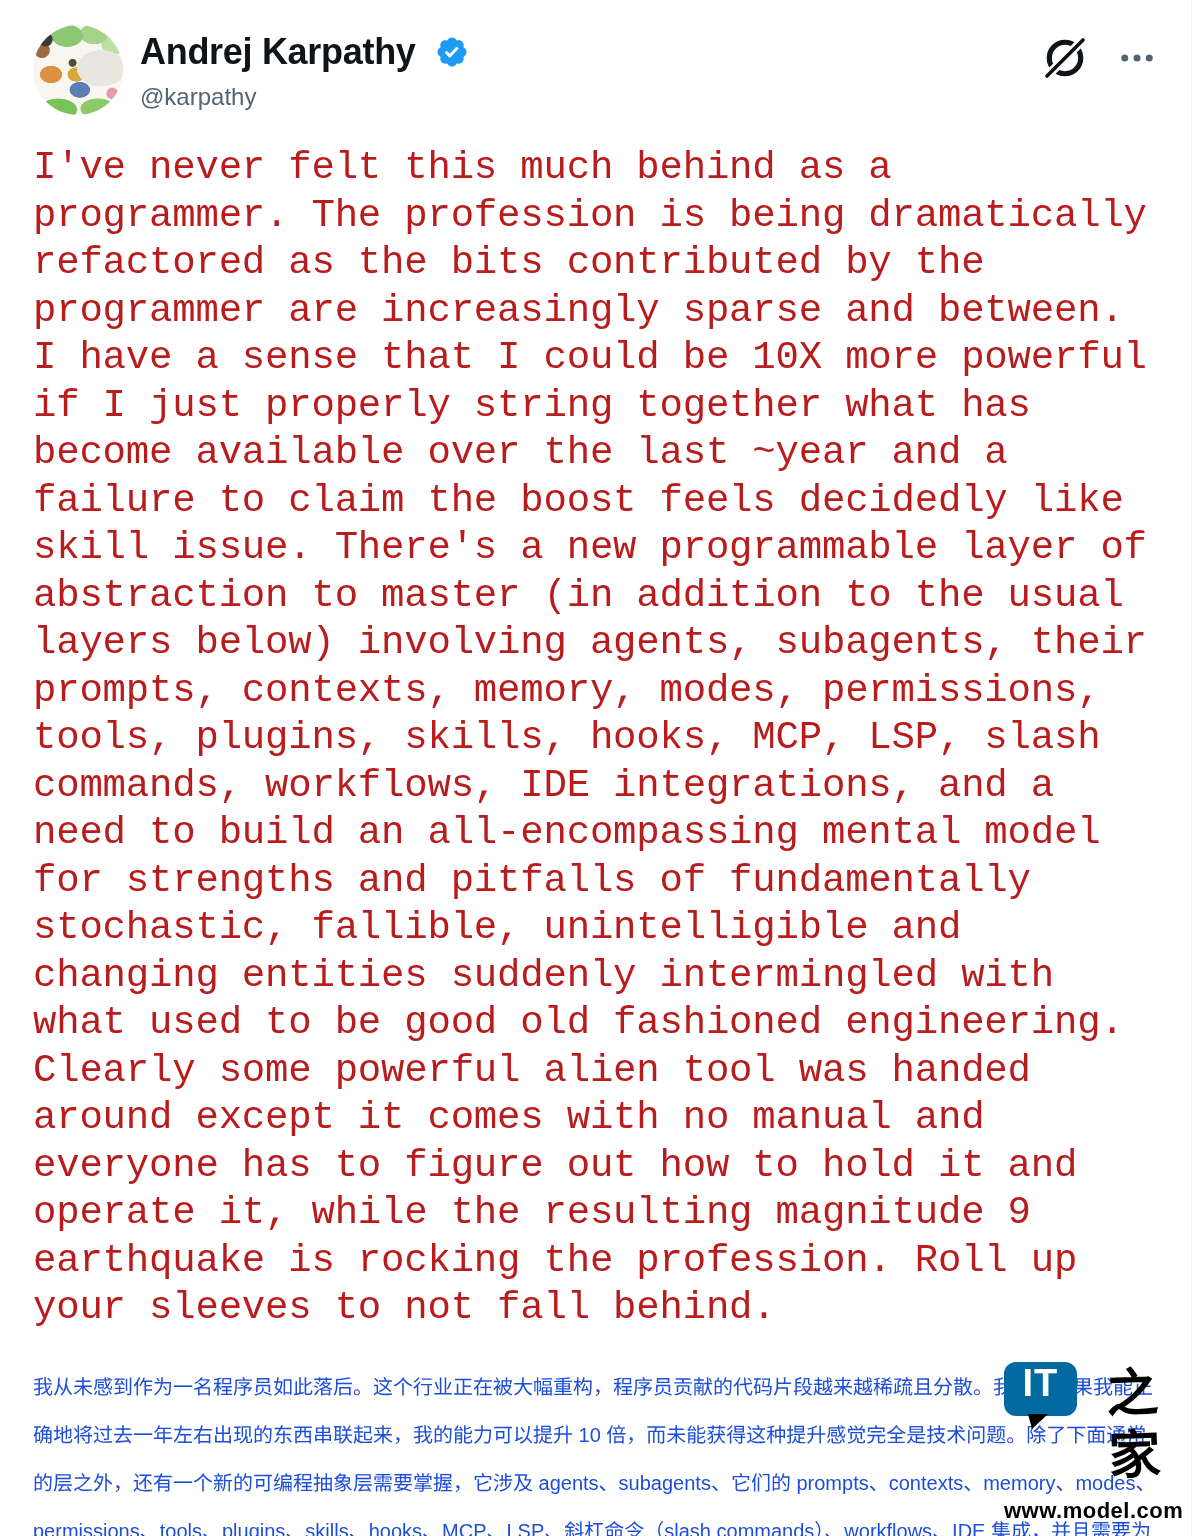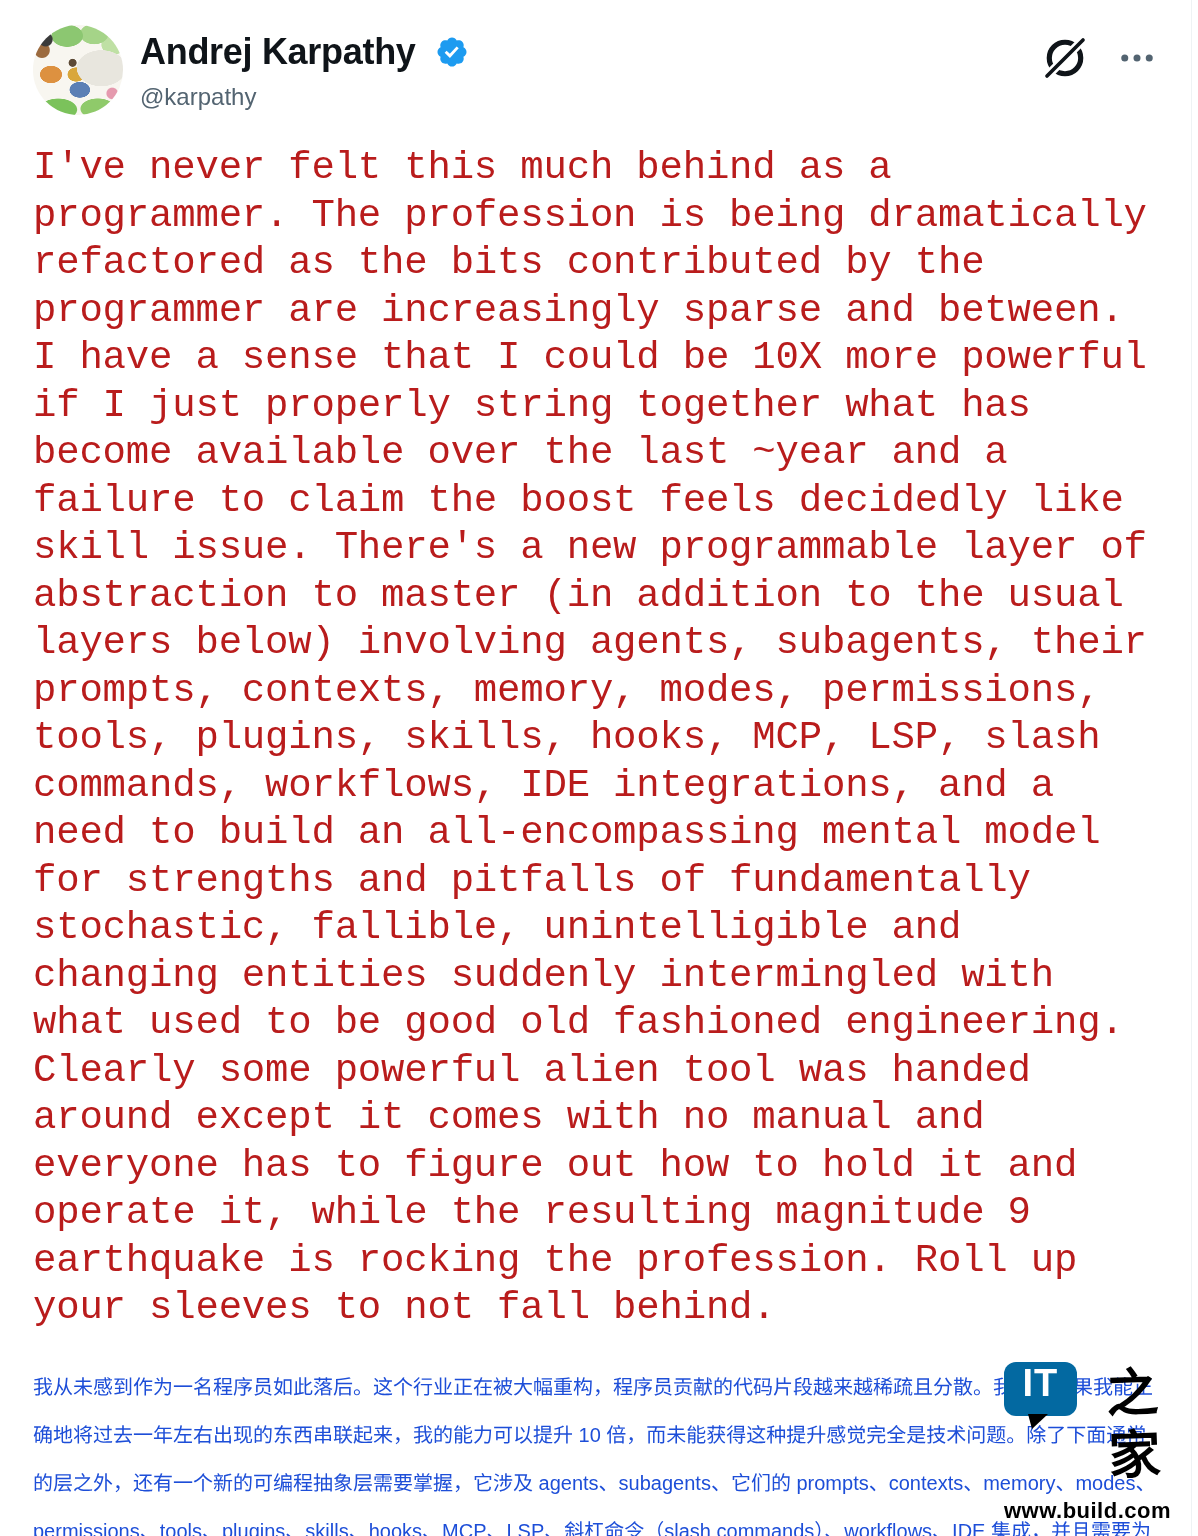"www.build.com" div.wm-url { text: www.build.com -> www.model.com }
